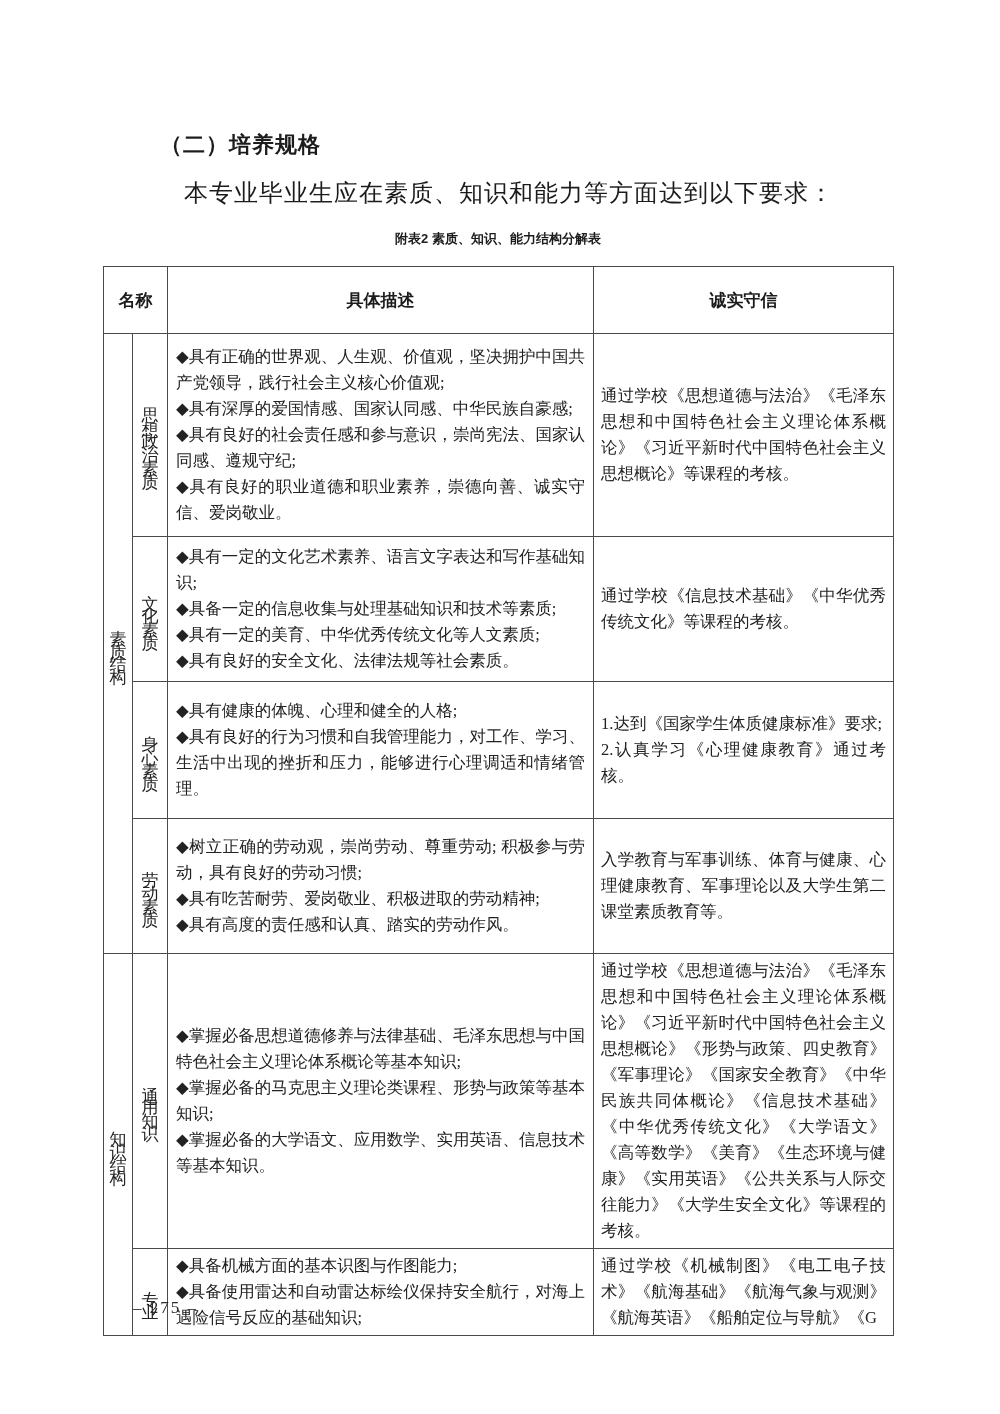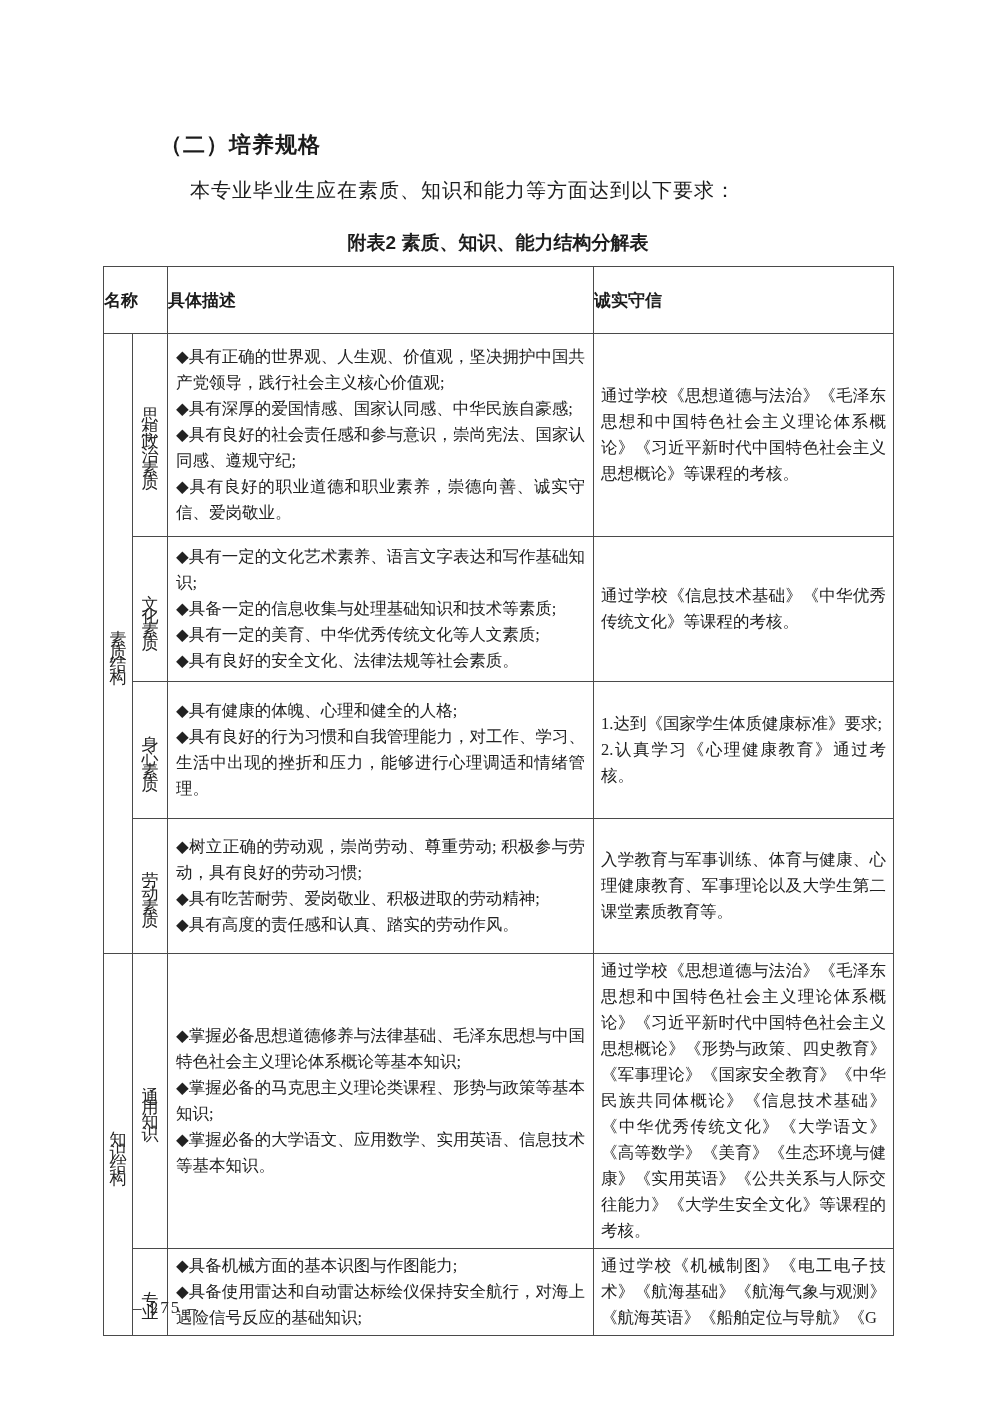"本专业毕业生应在素质、知识和能力等方面达到以下要求：" .intro { font-size: 20px -> 24px; left: 190px -> 184px }
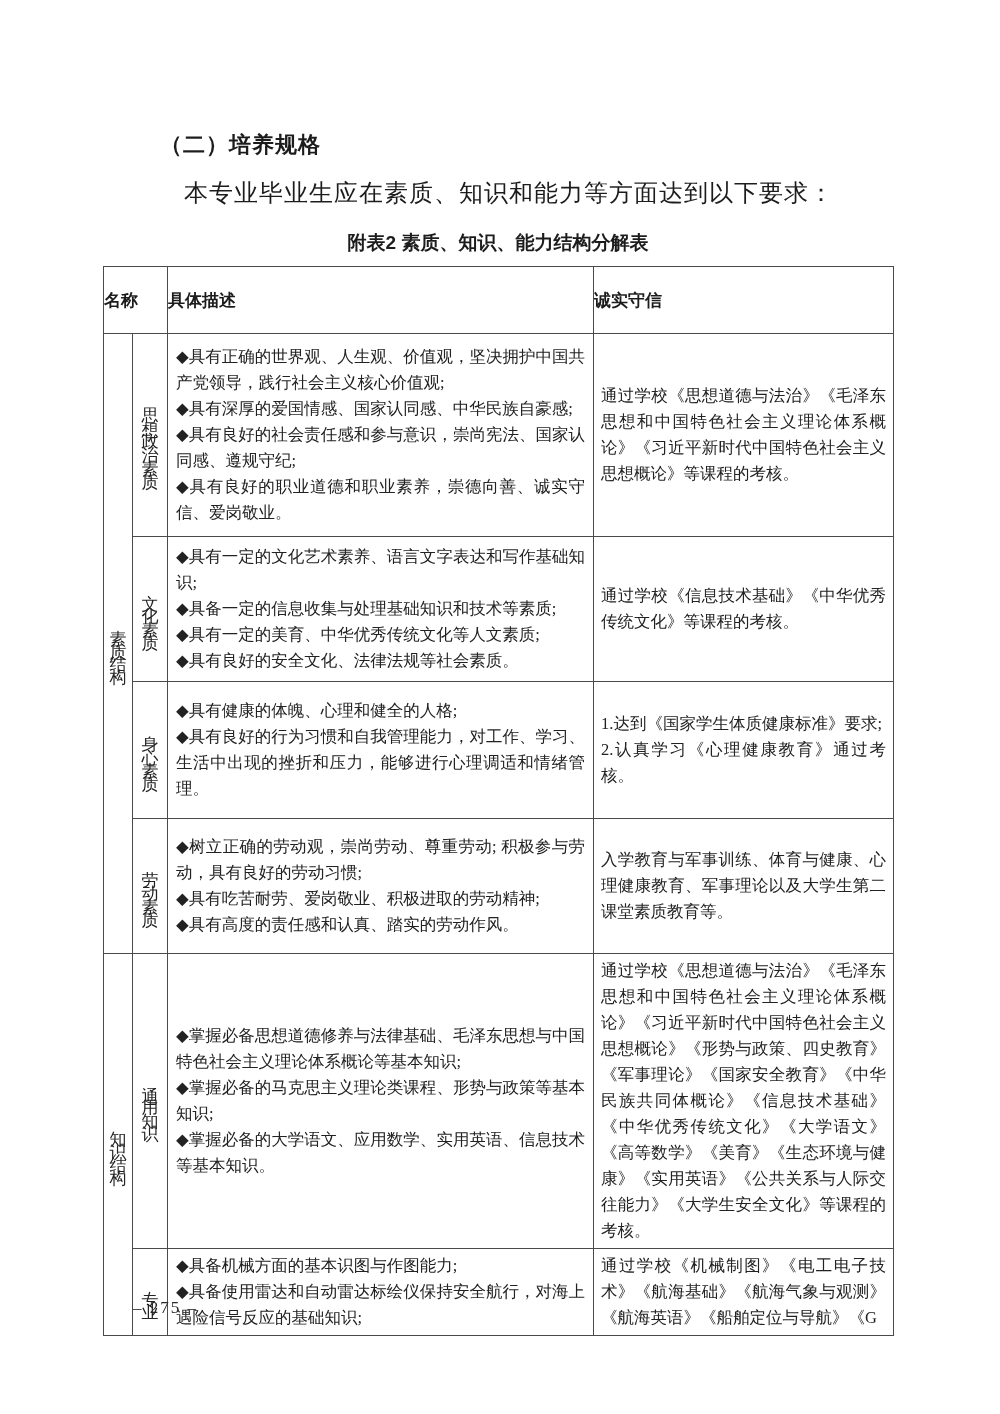"附表2 素质、知识、能力结构分解表" .caption { font-size: 19px -> 13px }
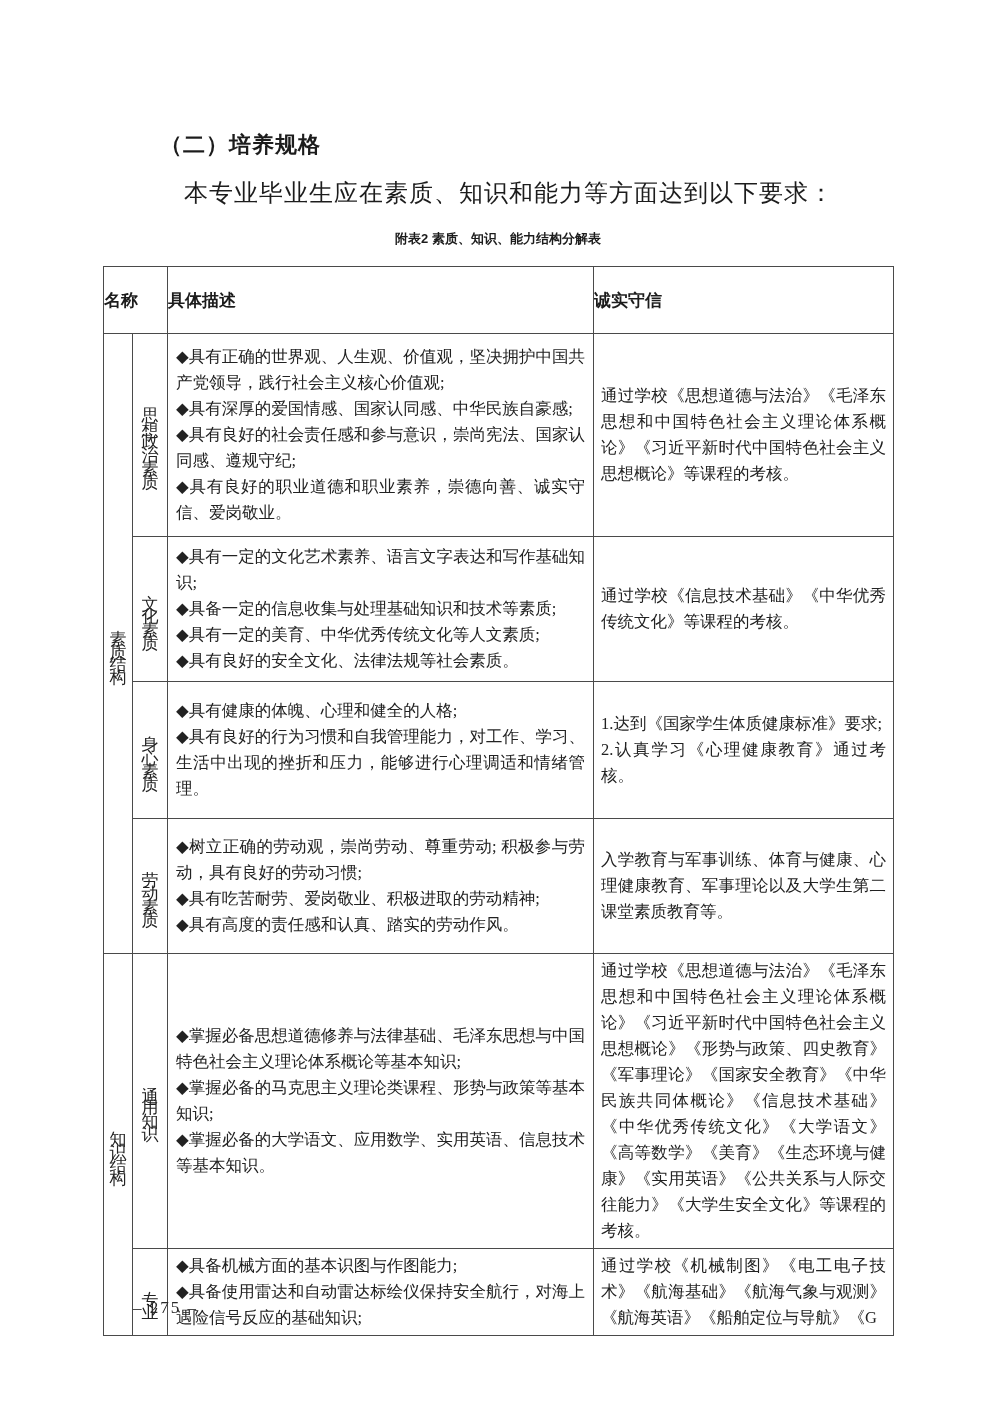"名称" table.spec th { text-align: left -> center }
